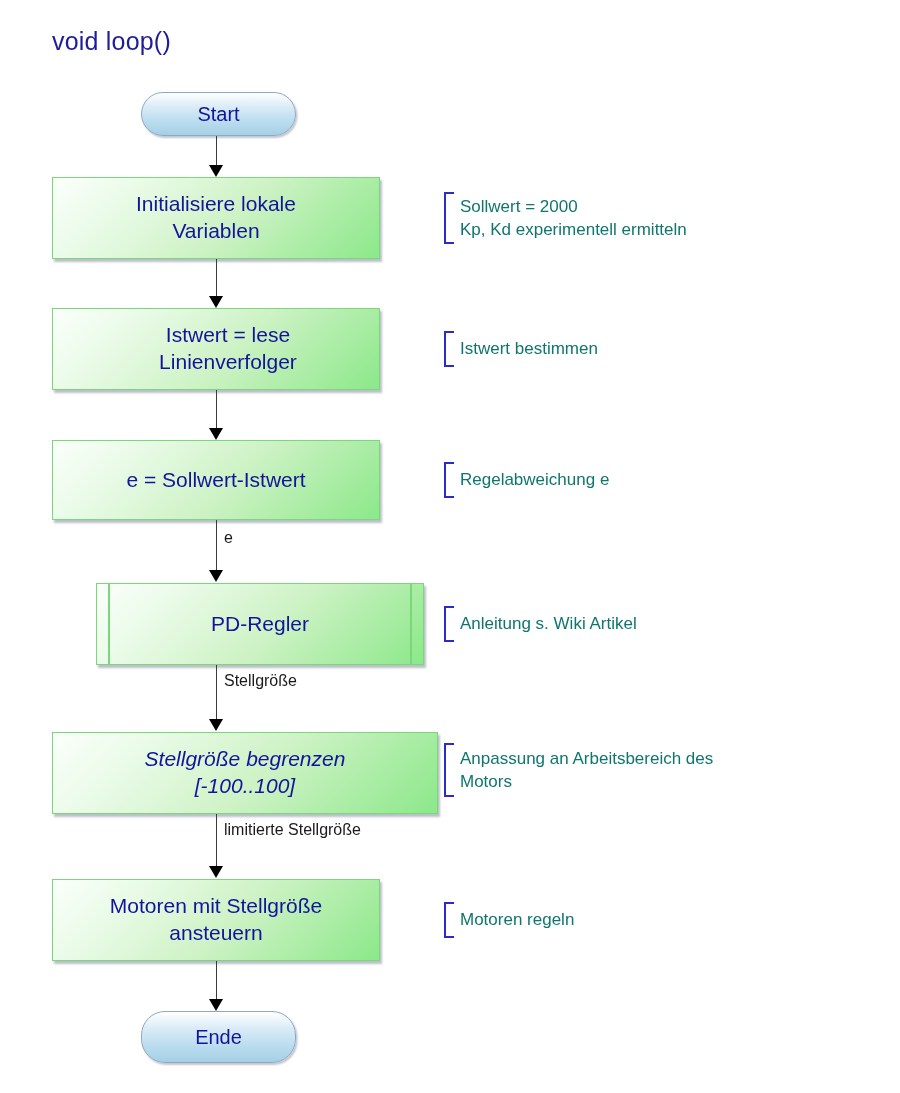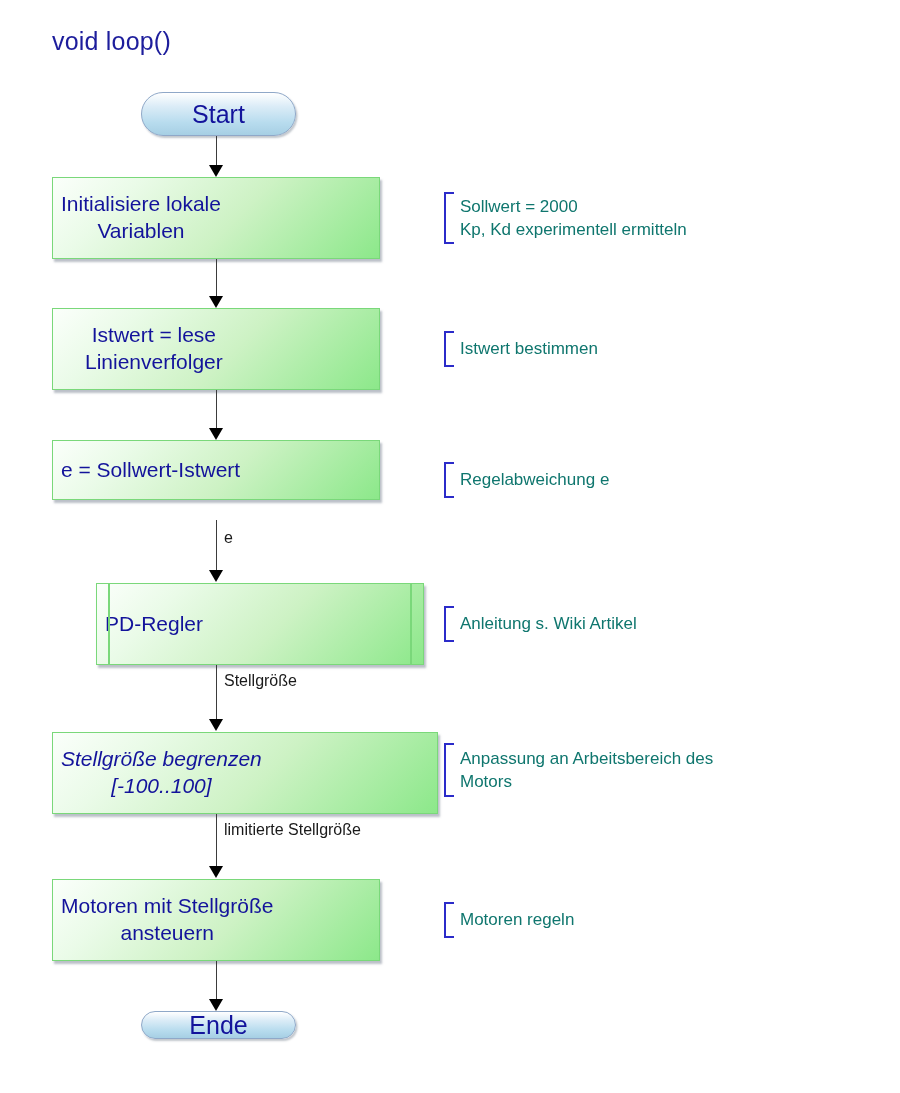"Start" .terminator { font-size: 25px -> 20px }
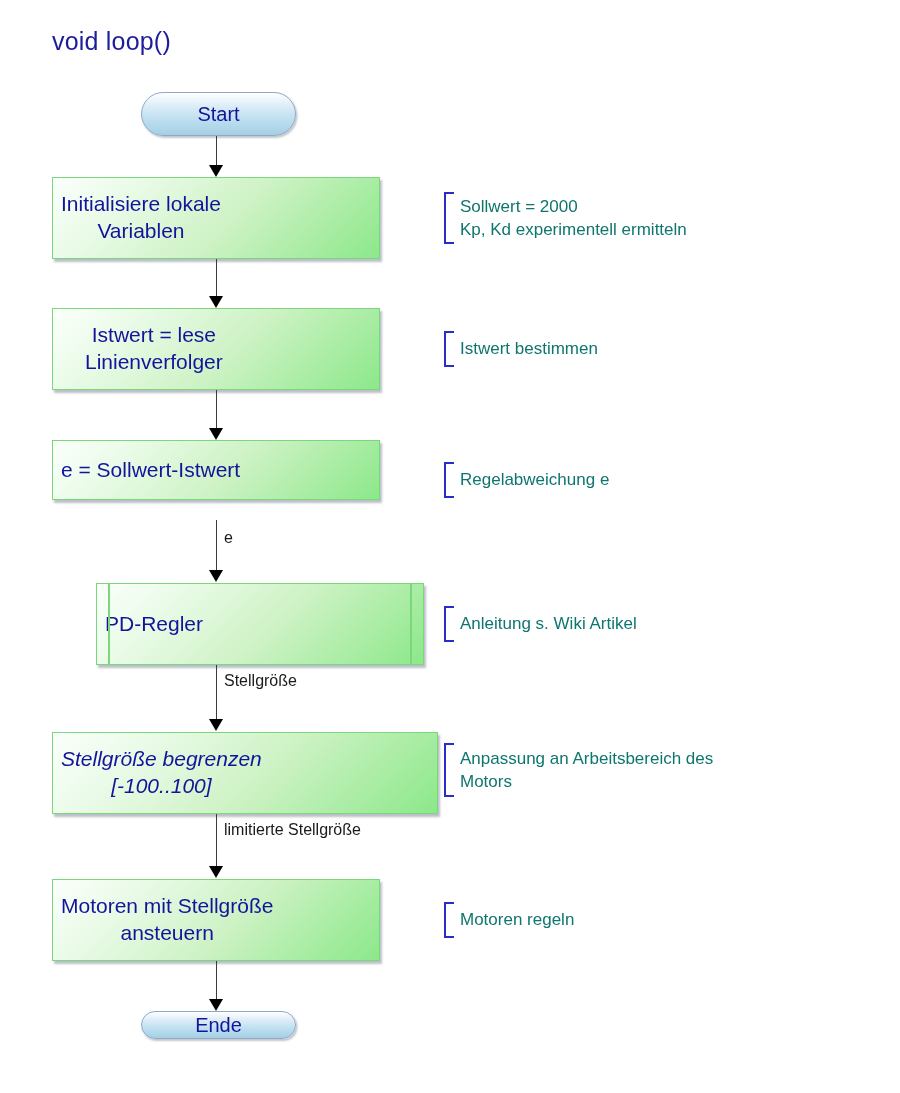"Initialisiere lokale" .process { justify-content: flex-start -> center }
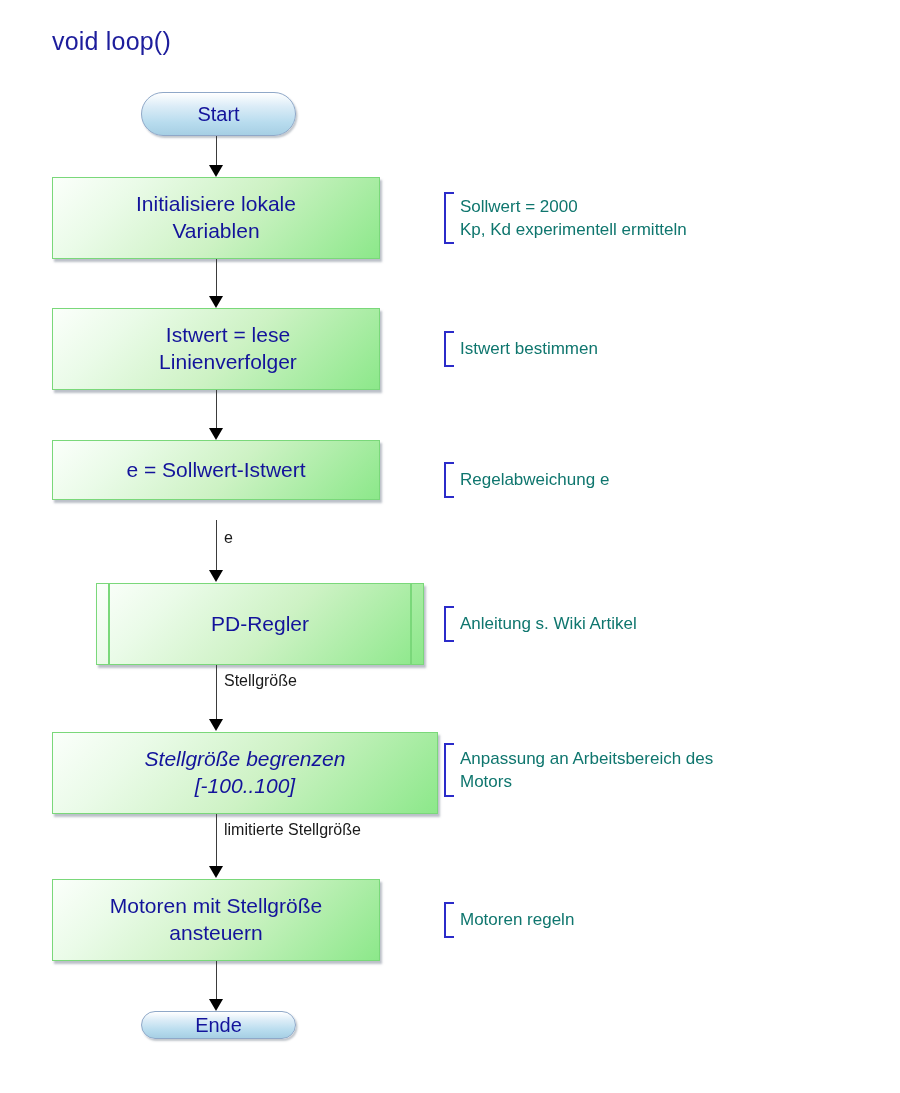"e = Sollwert-Istwert" div.process { height: 60px -> 80px }
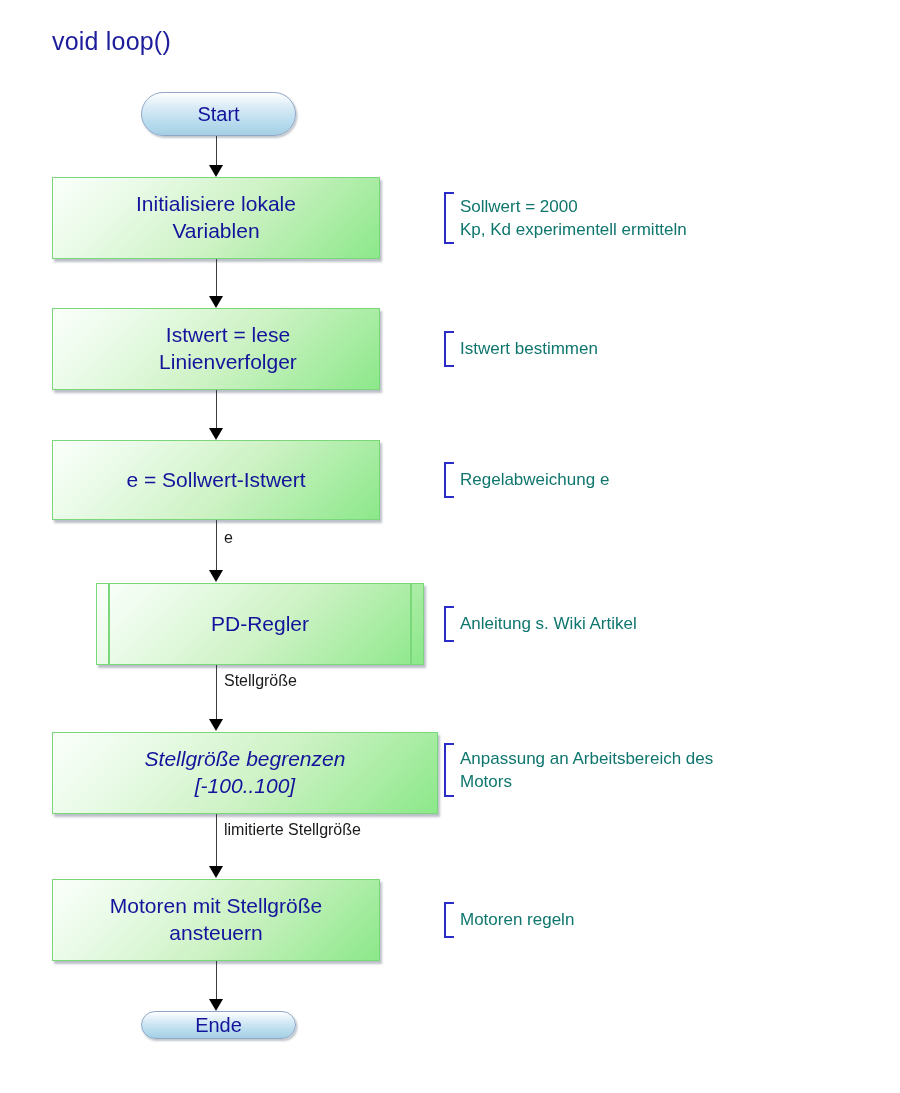"Ende" div.terminator { height: 28px -> 52px }
